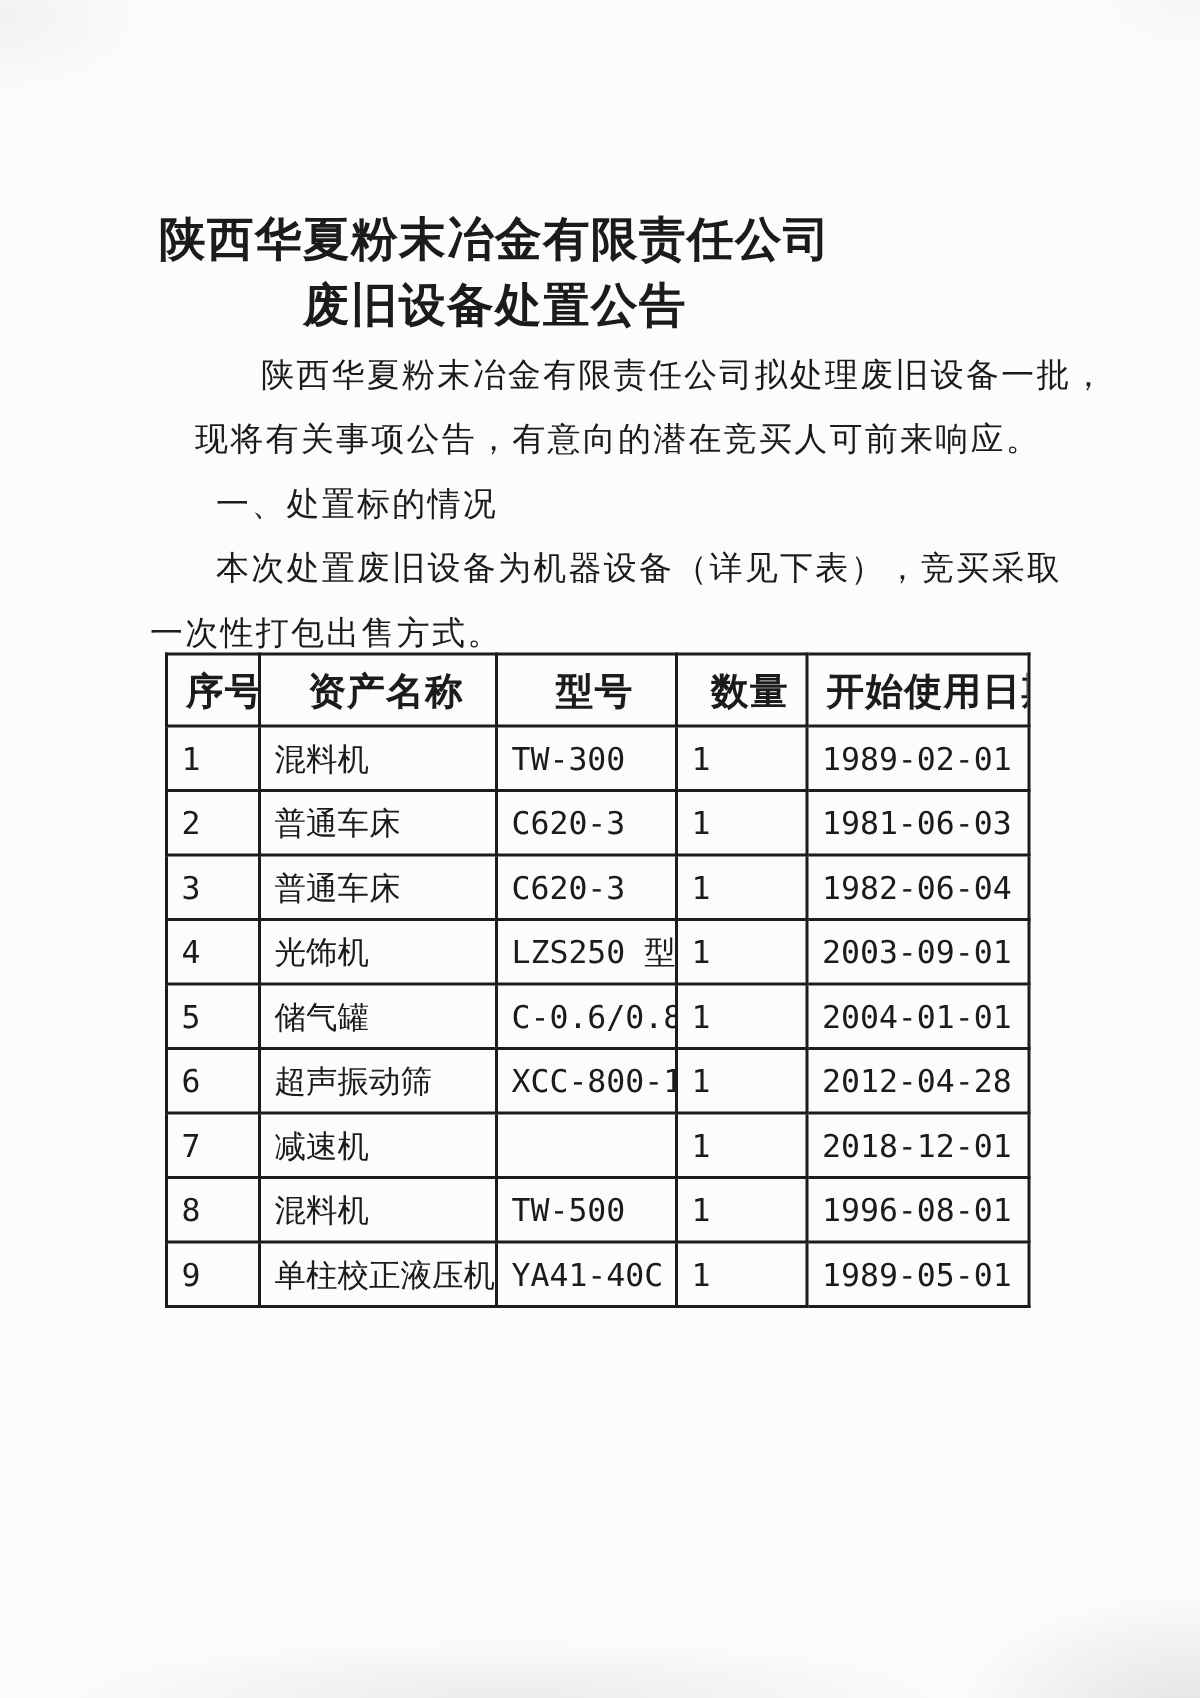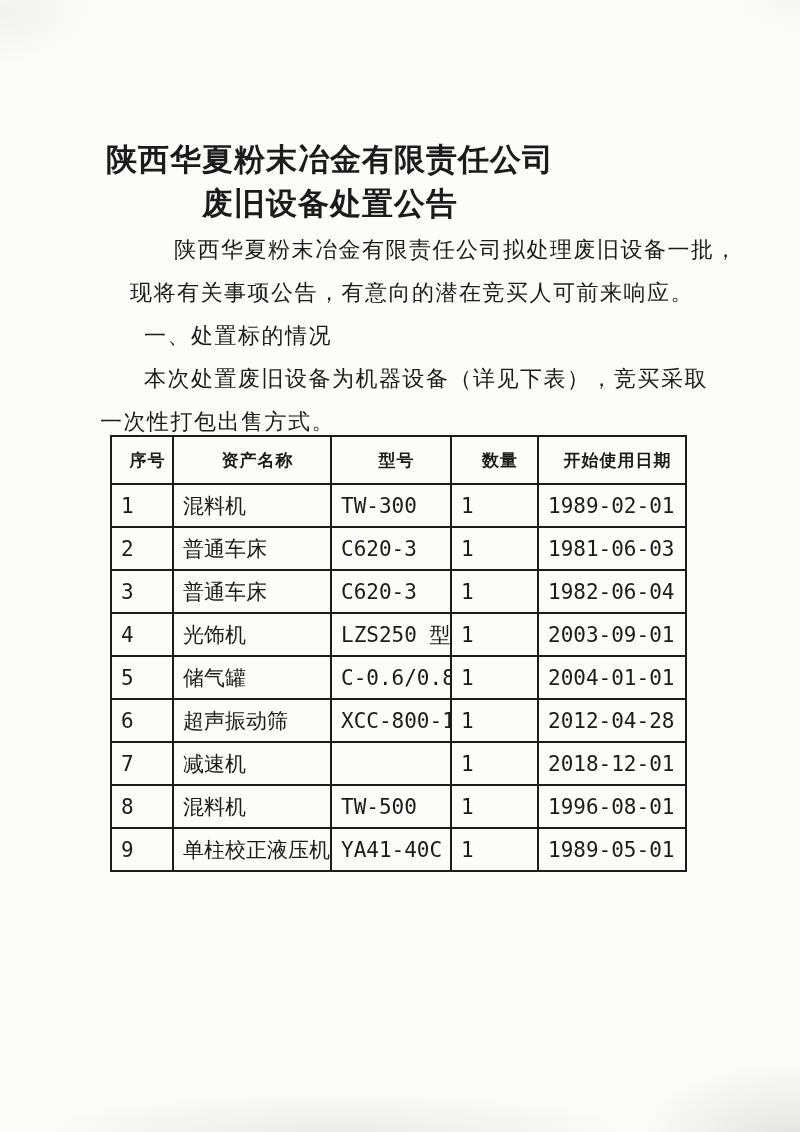"序号" table.equip th { font-size: 17px -> 25px }
